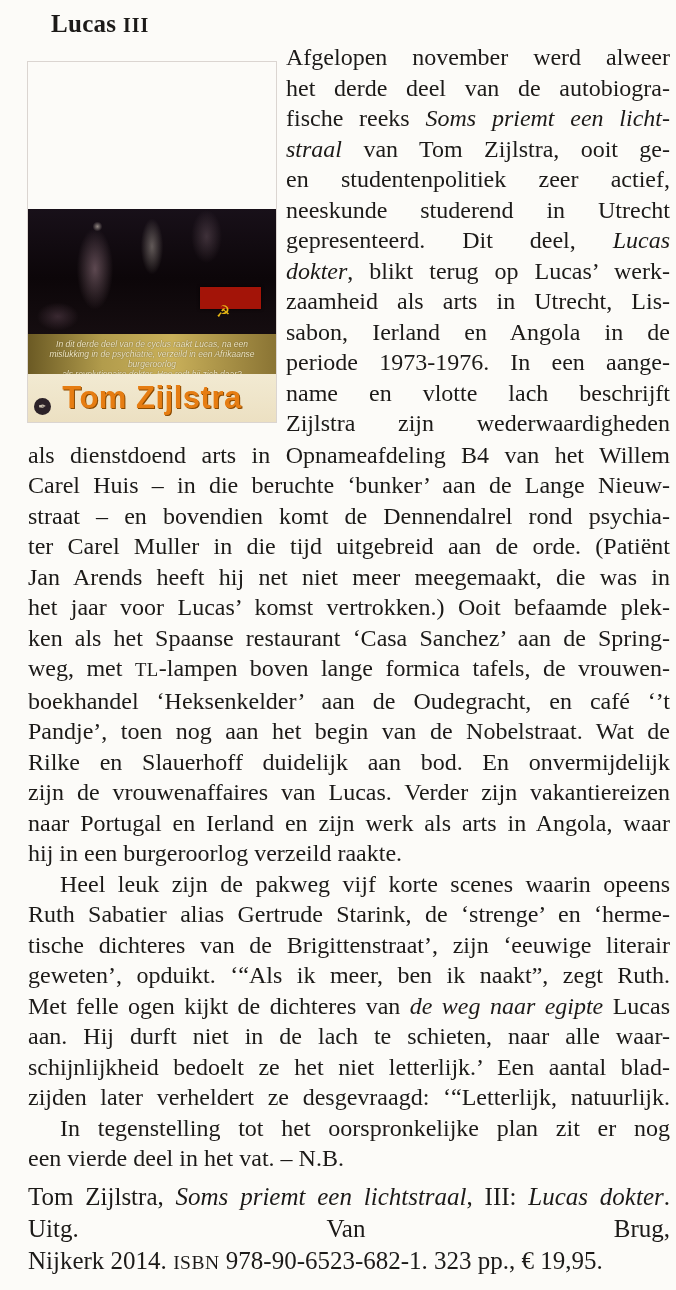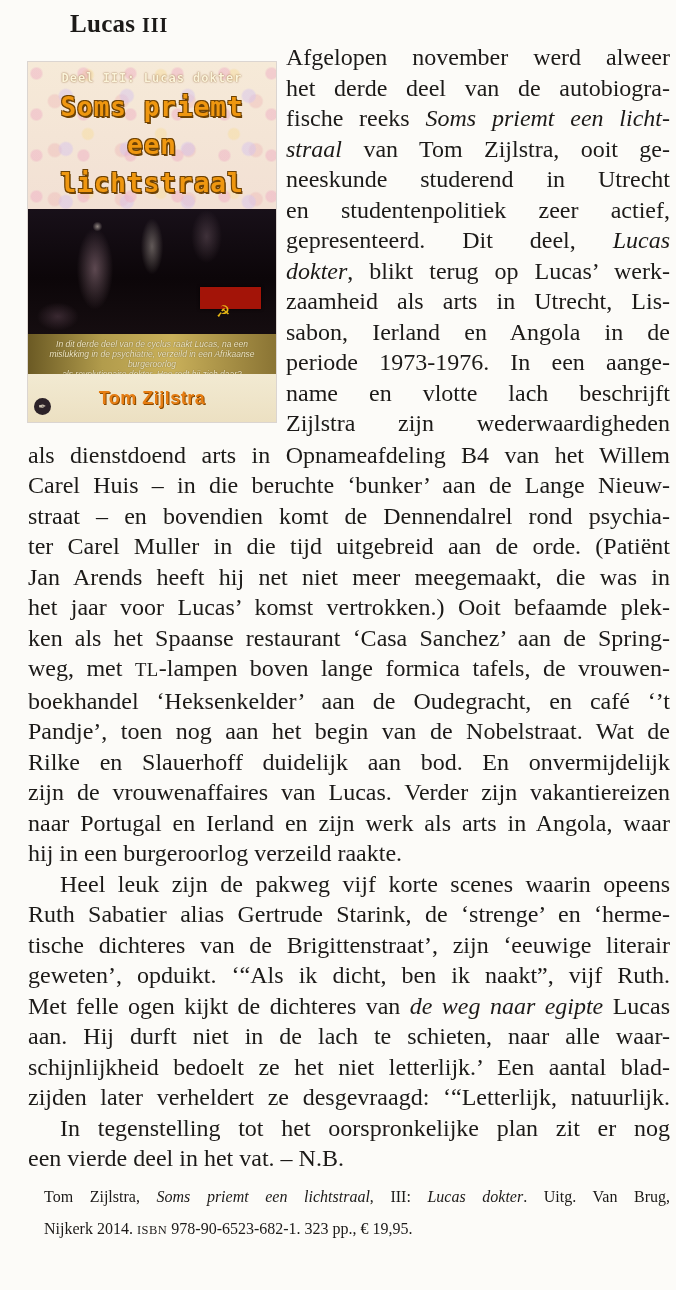"Lucas III" .heading { margin: 2px 0 4px 42px -> 2px 0 4px 23px }
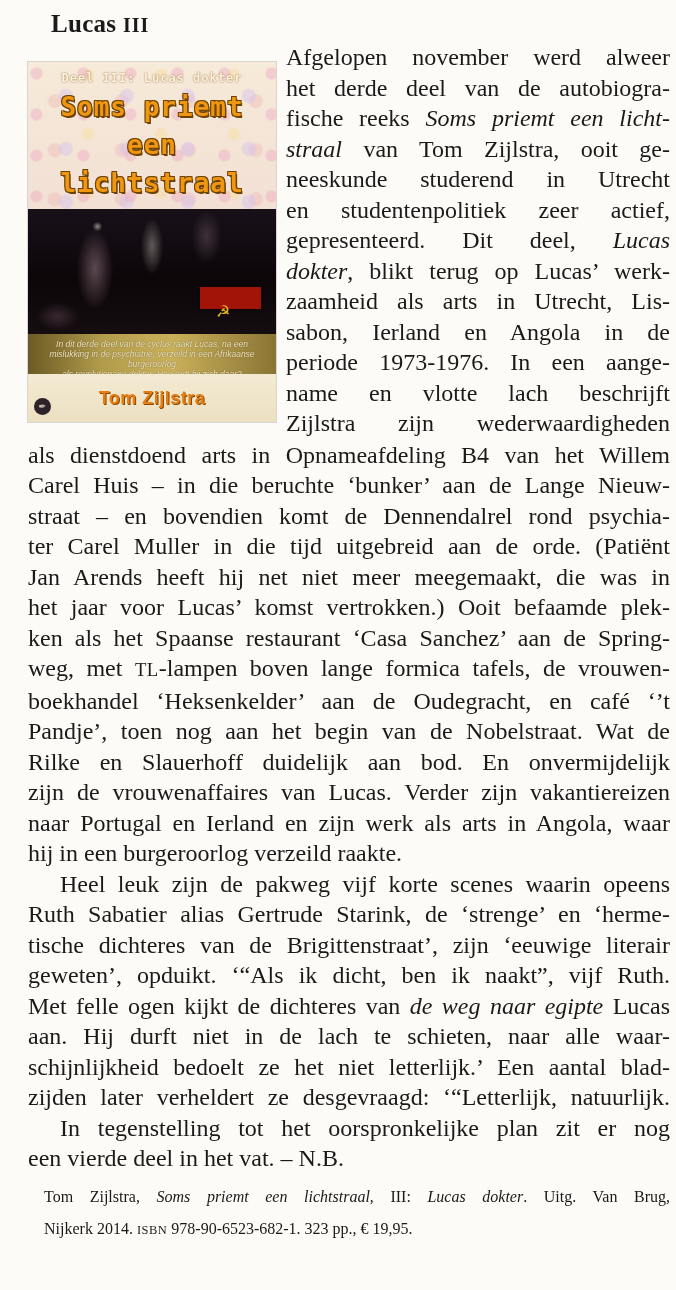"Deel III: Lucas dokter" div.cover-top { html: <div> <div>Deel III: Lucas dokter</div> <div> <div>Soms priemt</div> <div>een</div> <div>lichtstraal</div> </div> </div> -> none }
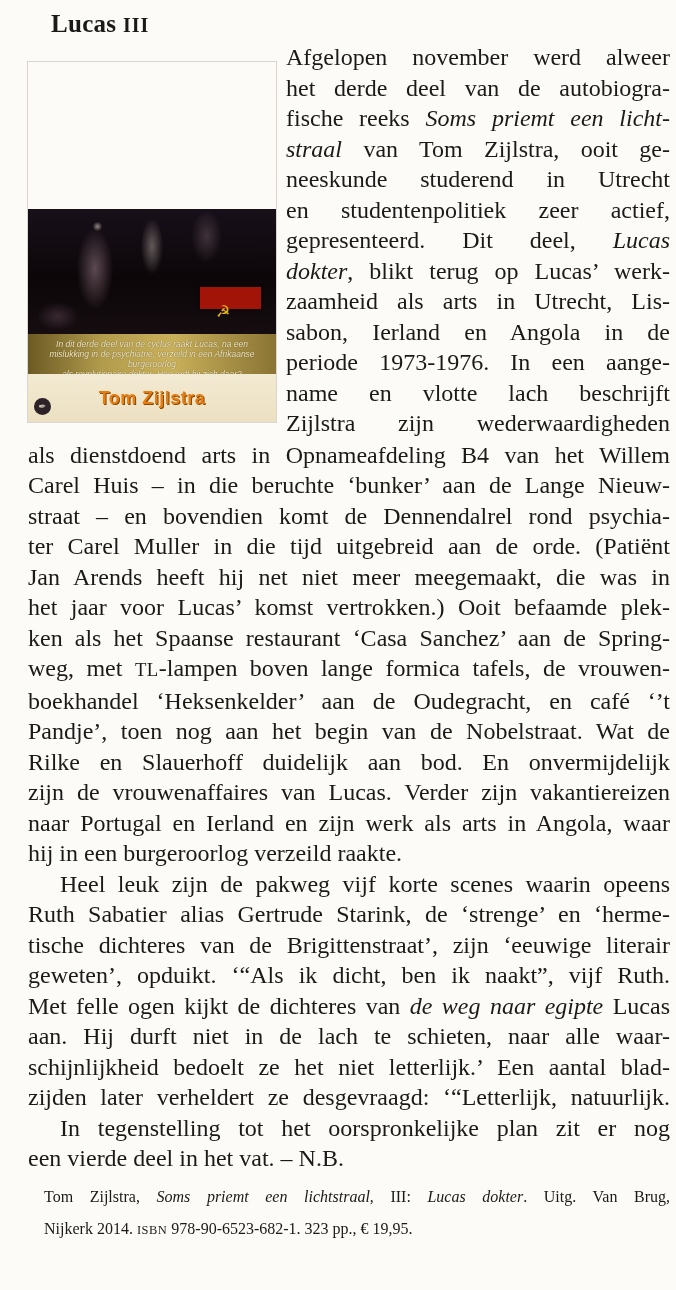"neeskunde studerend in Utrecht" div.tline { order: before "en studentenpolitiek zeer actief," -> after "en studentenpolitiek zeer actief," }
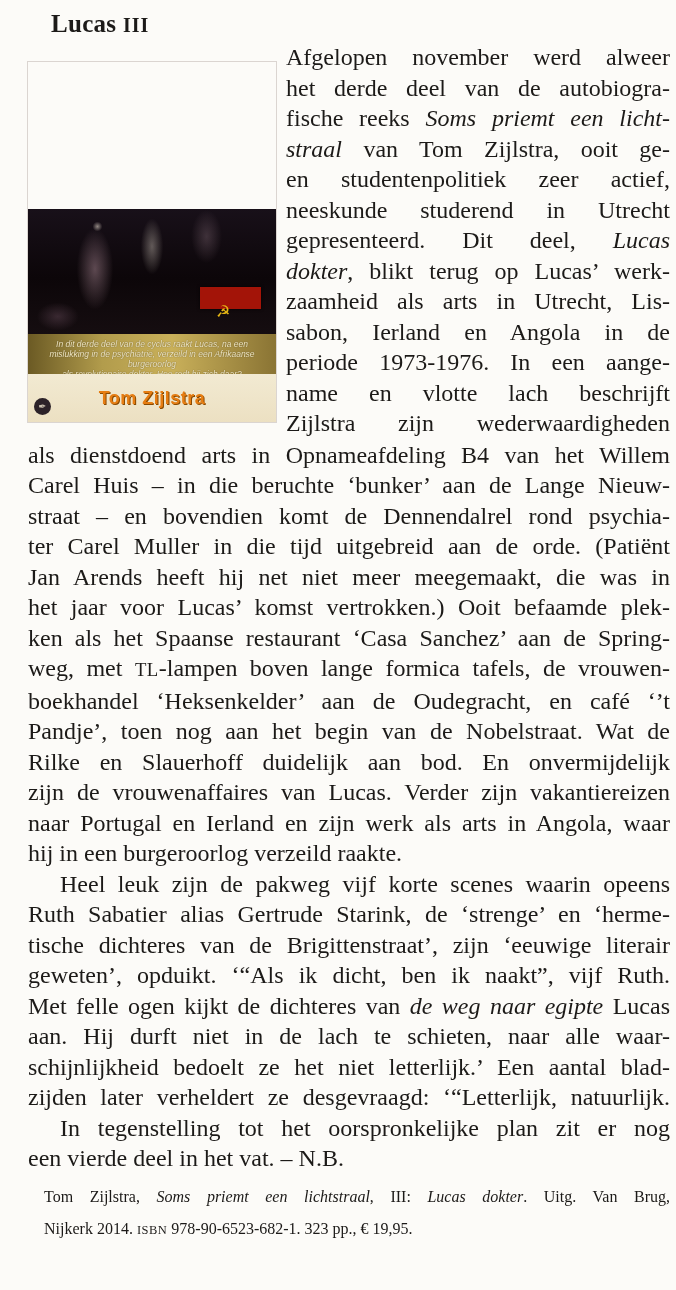"Tom Zijlstra" .author { font-size: 18px -> 31px }
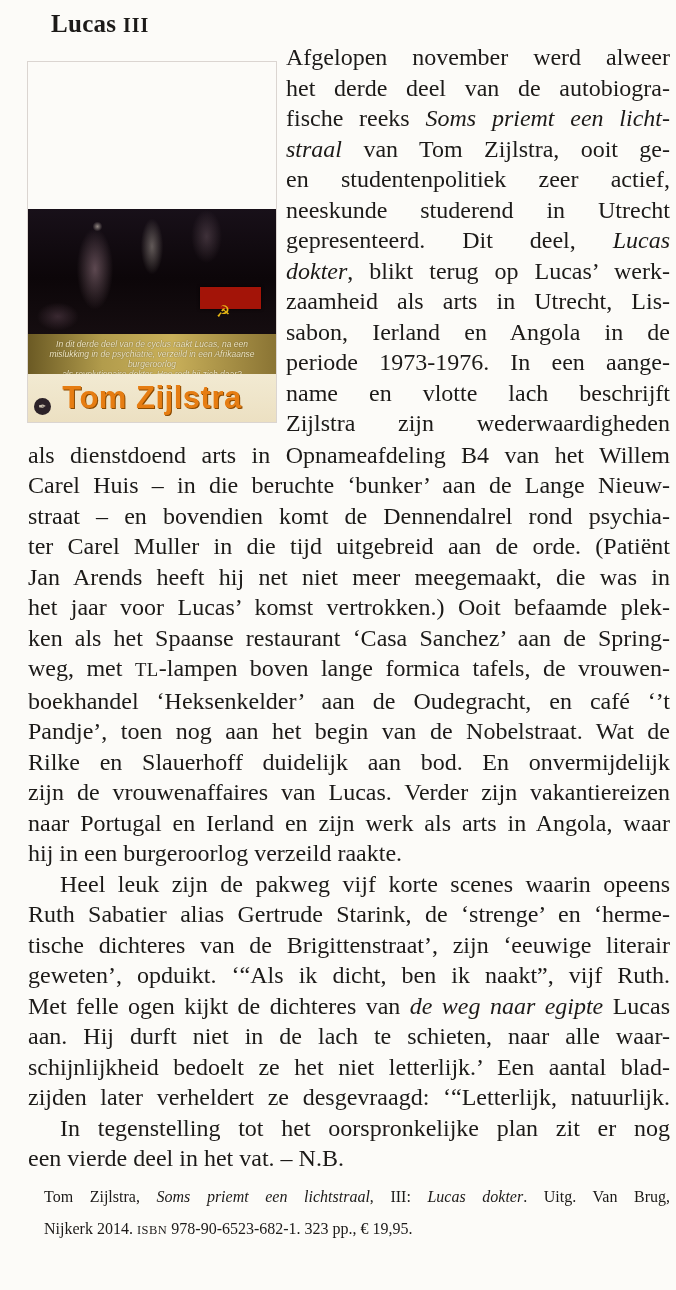"geweten’, opduikt. ‘“Als ik dicht," div.tline { text: dicht, ben ik naakt”, vijf -> meer, ben ik naakt”, zegt }
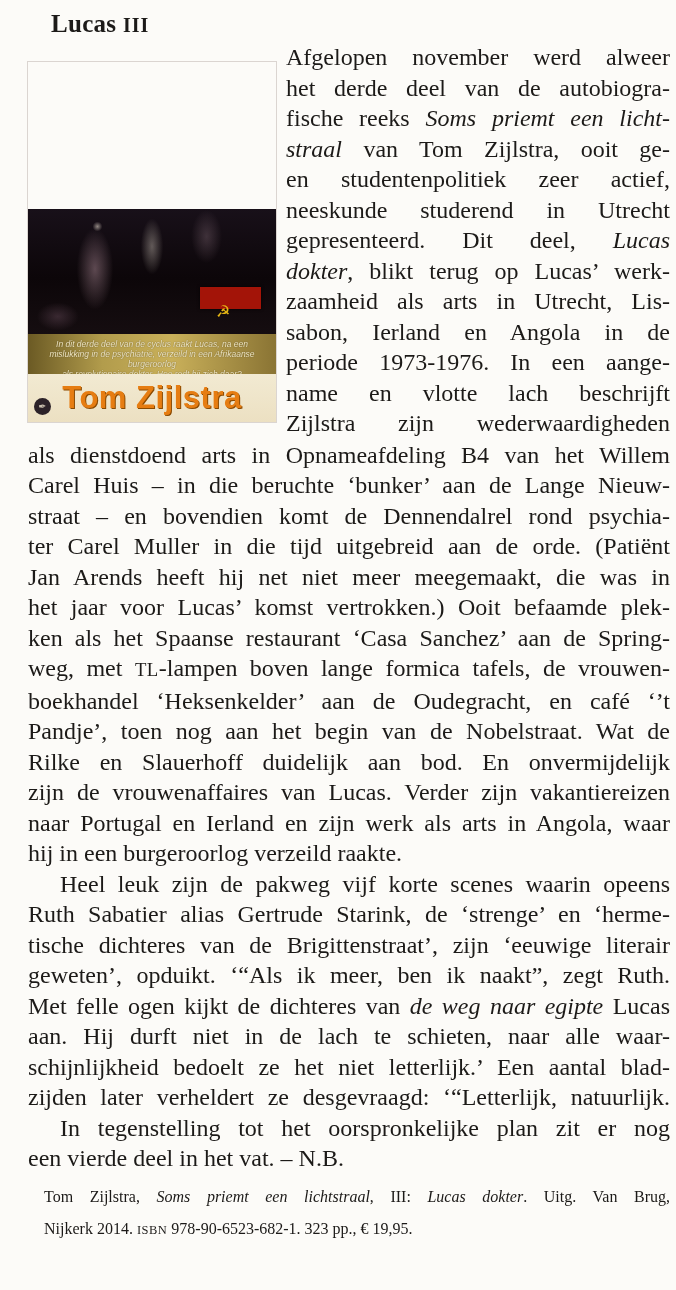"Tom Zijlstra, Soms priemt een" .footer .tline { font-size: 16px -> 25px; margin-left: 16px -> none }
